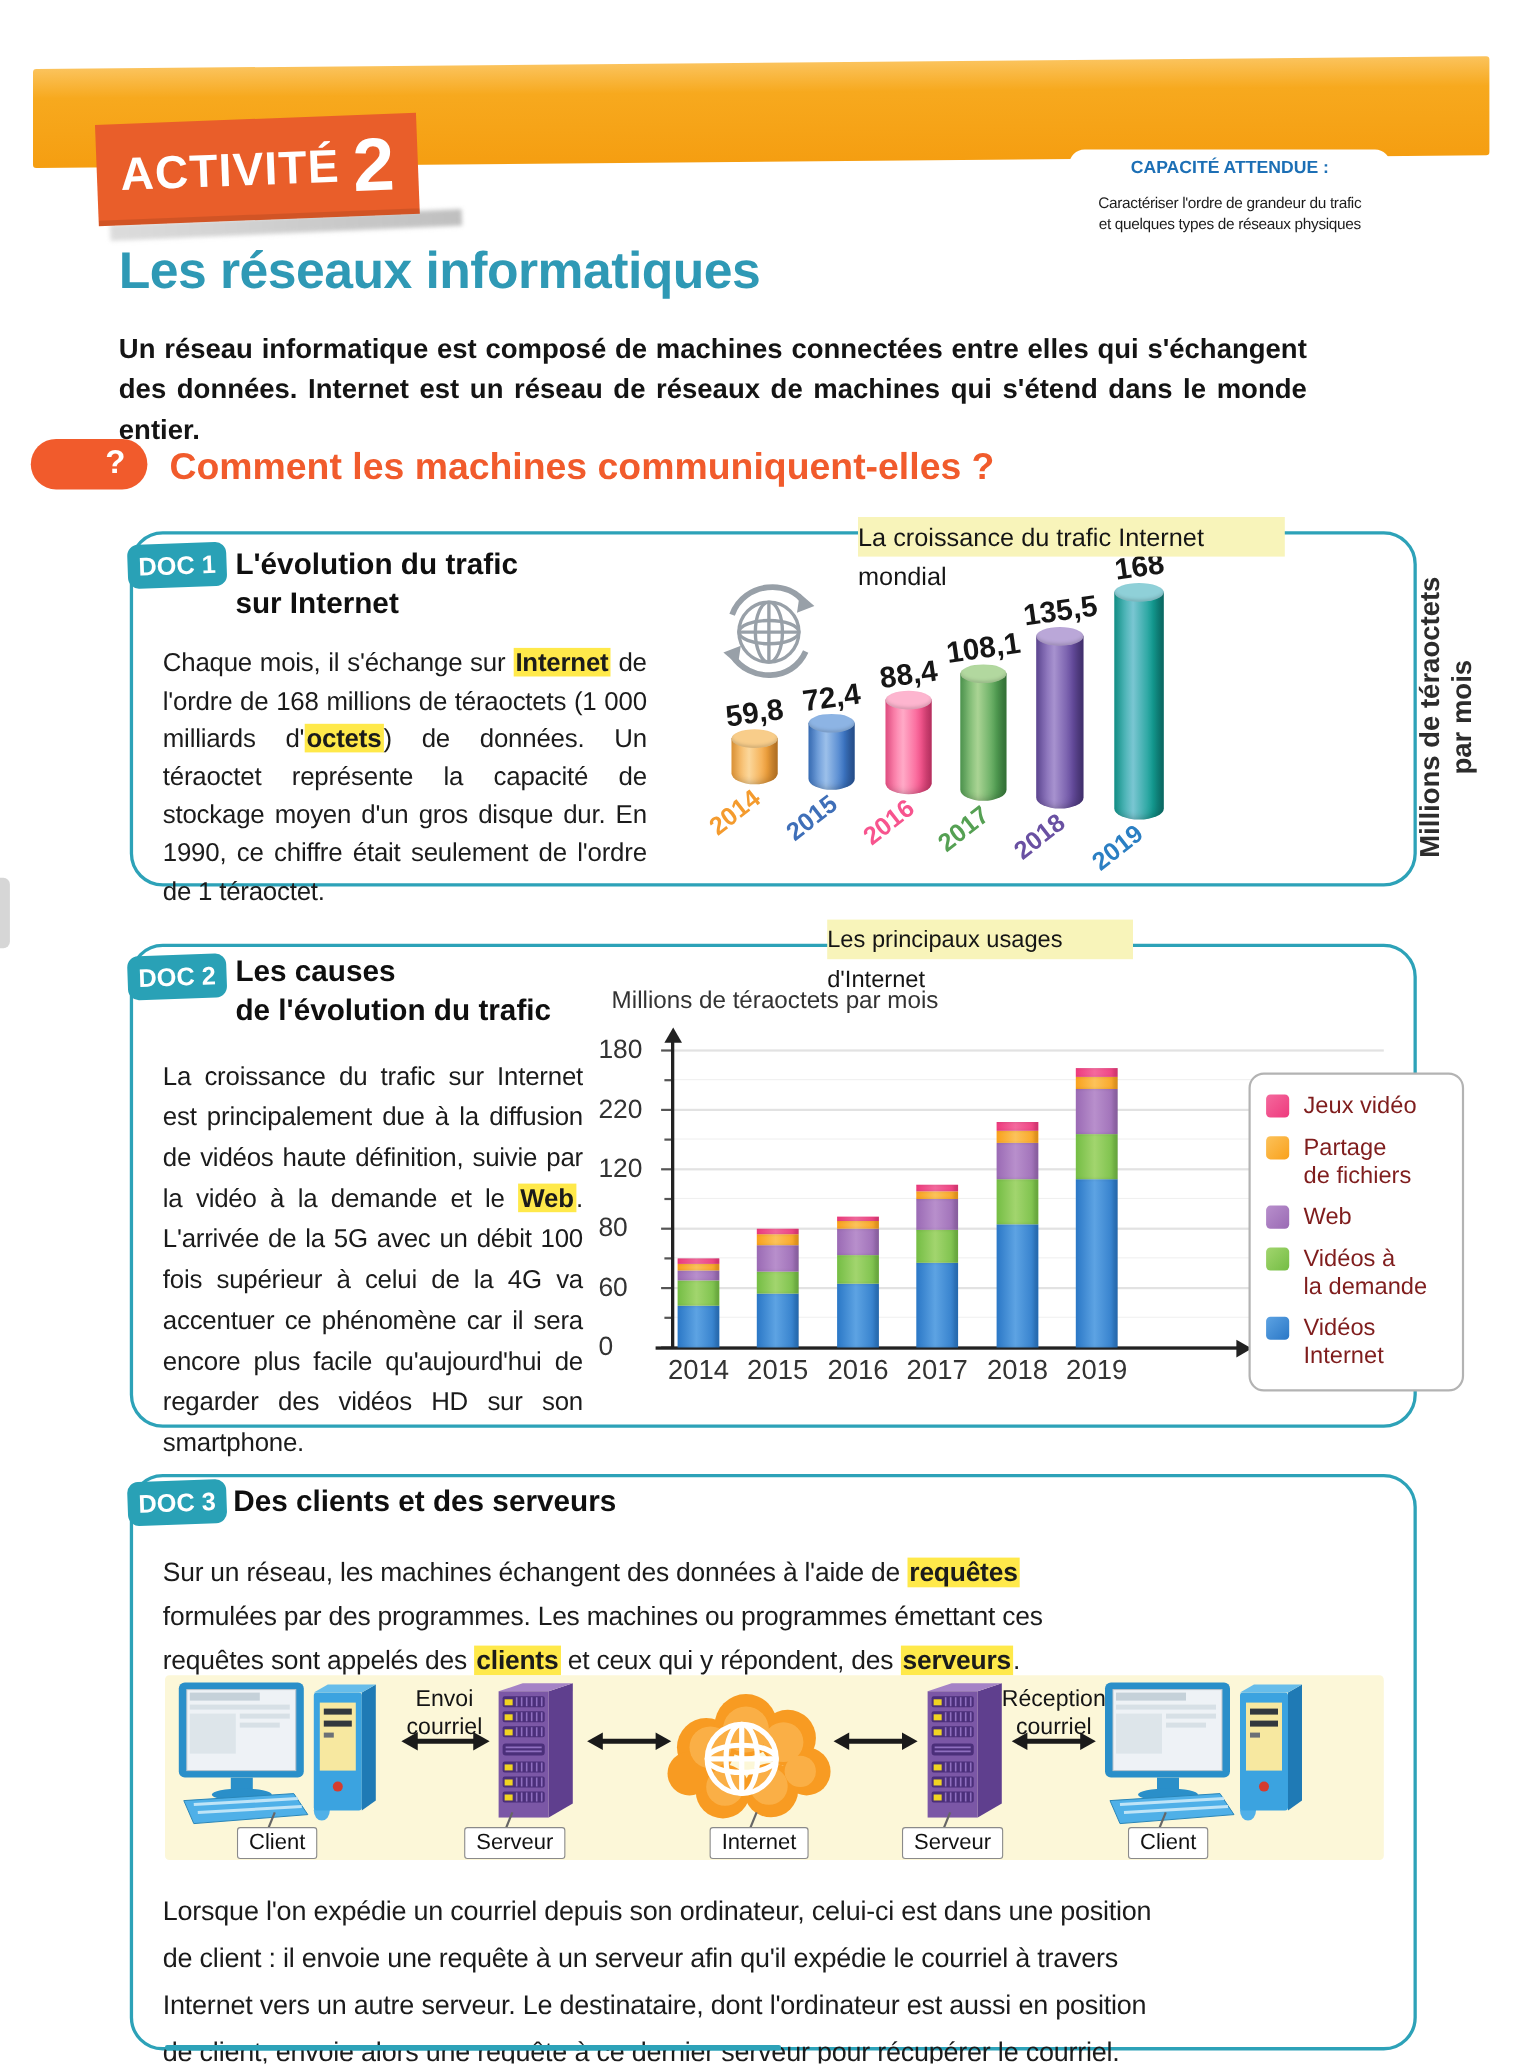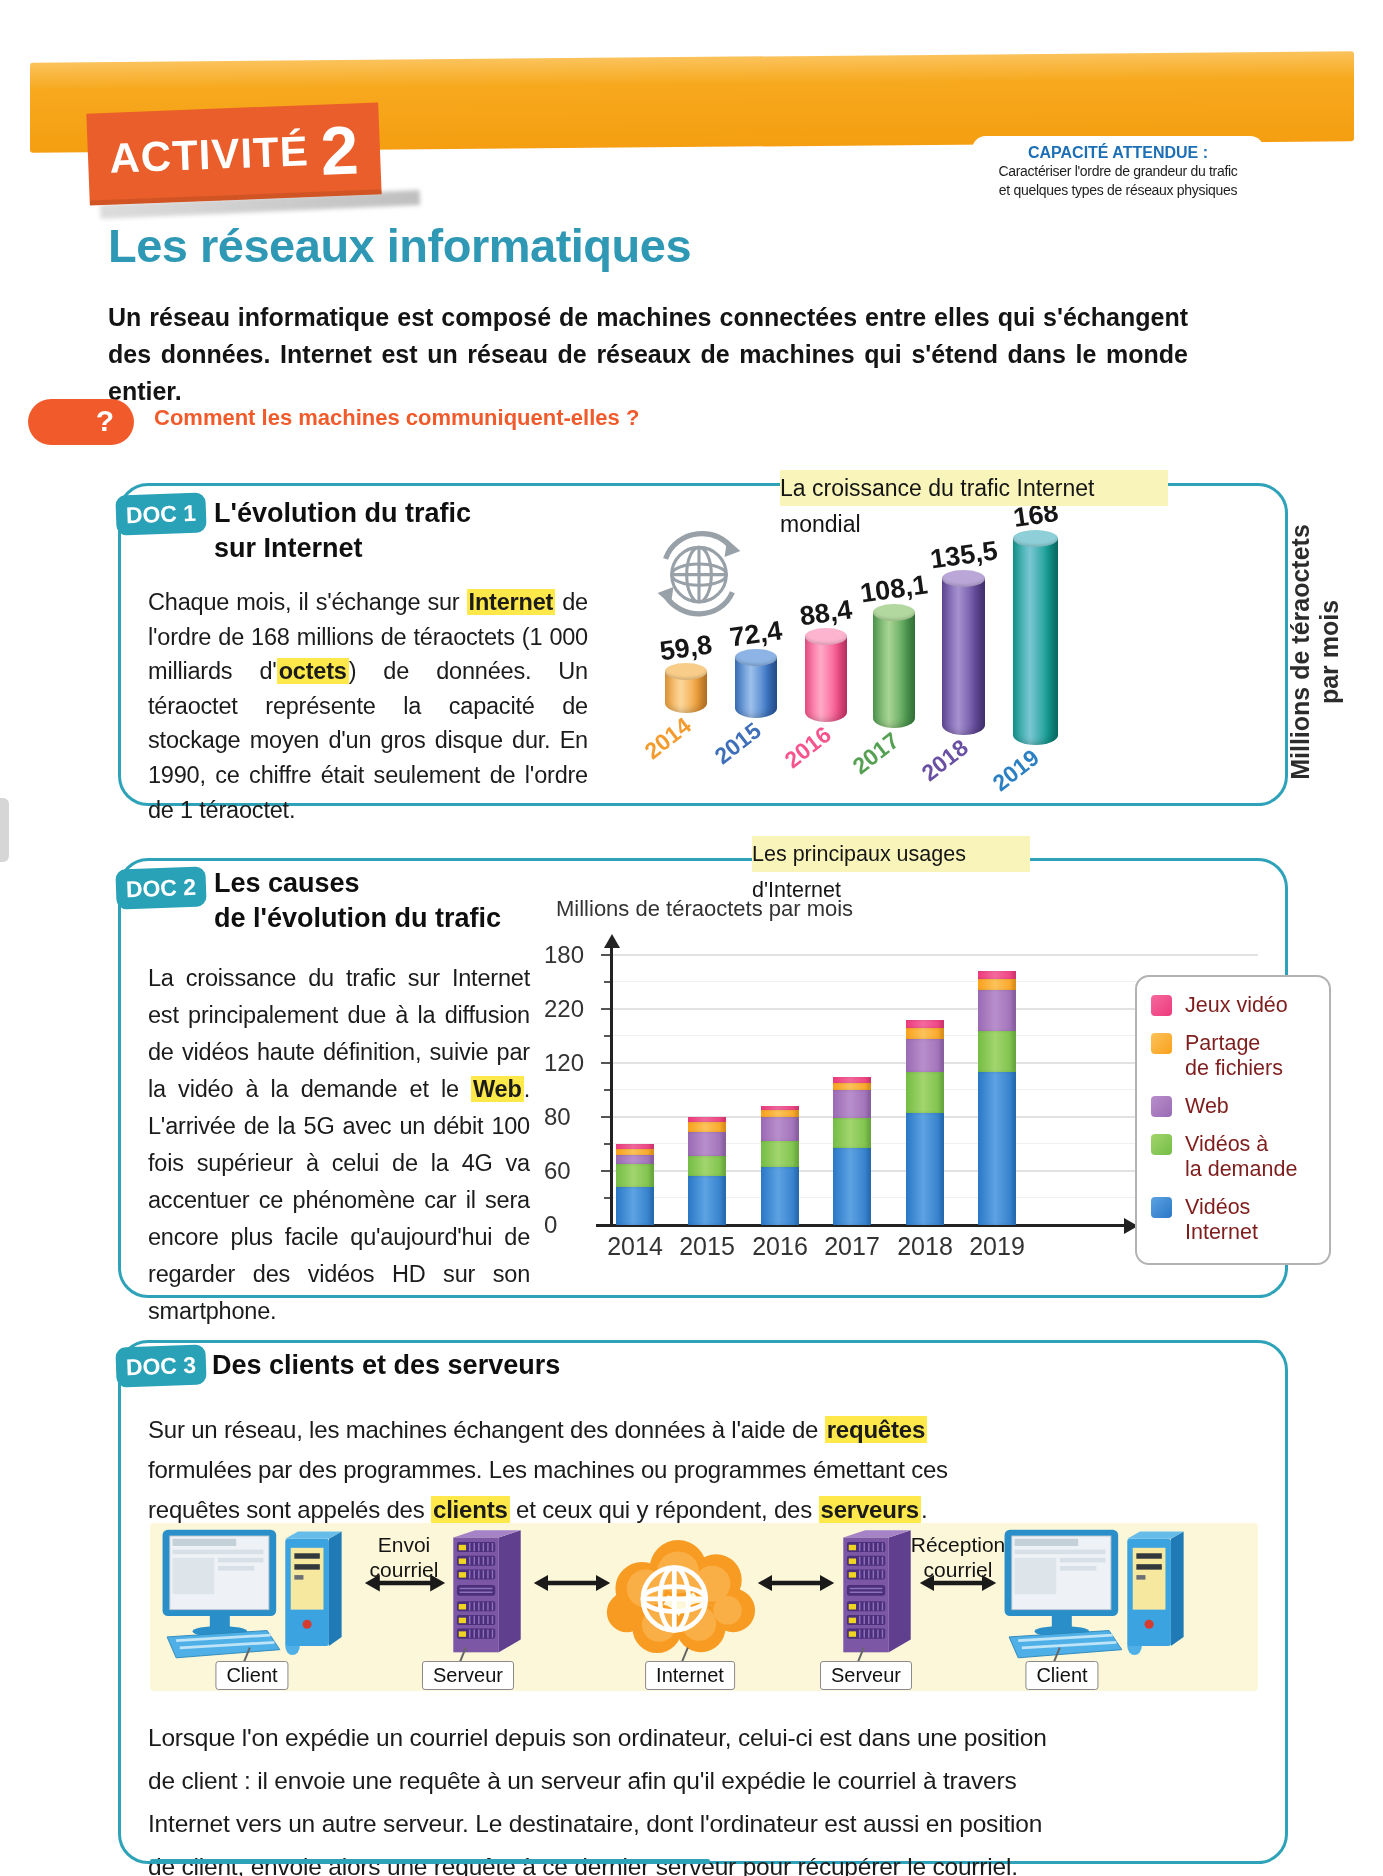"CAPACITÉ ATTENDUE :" .capacity-title { margin-bottom: 0 -> 13px }
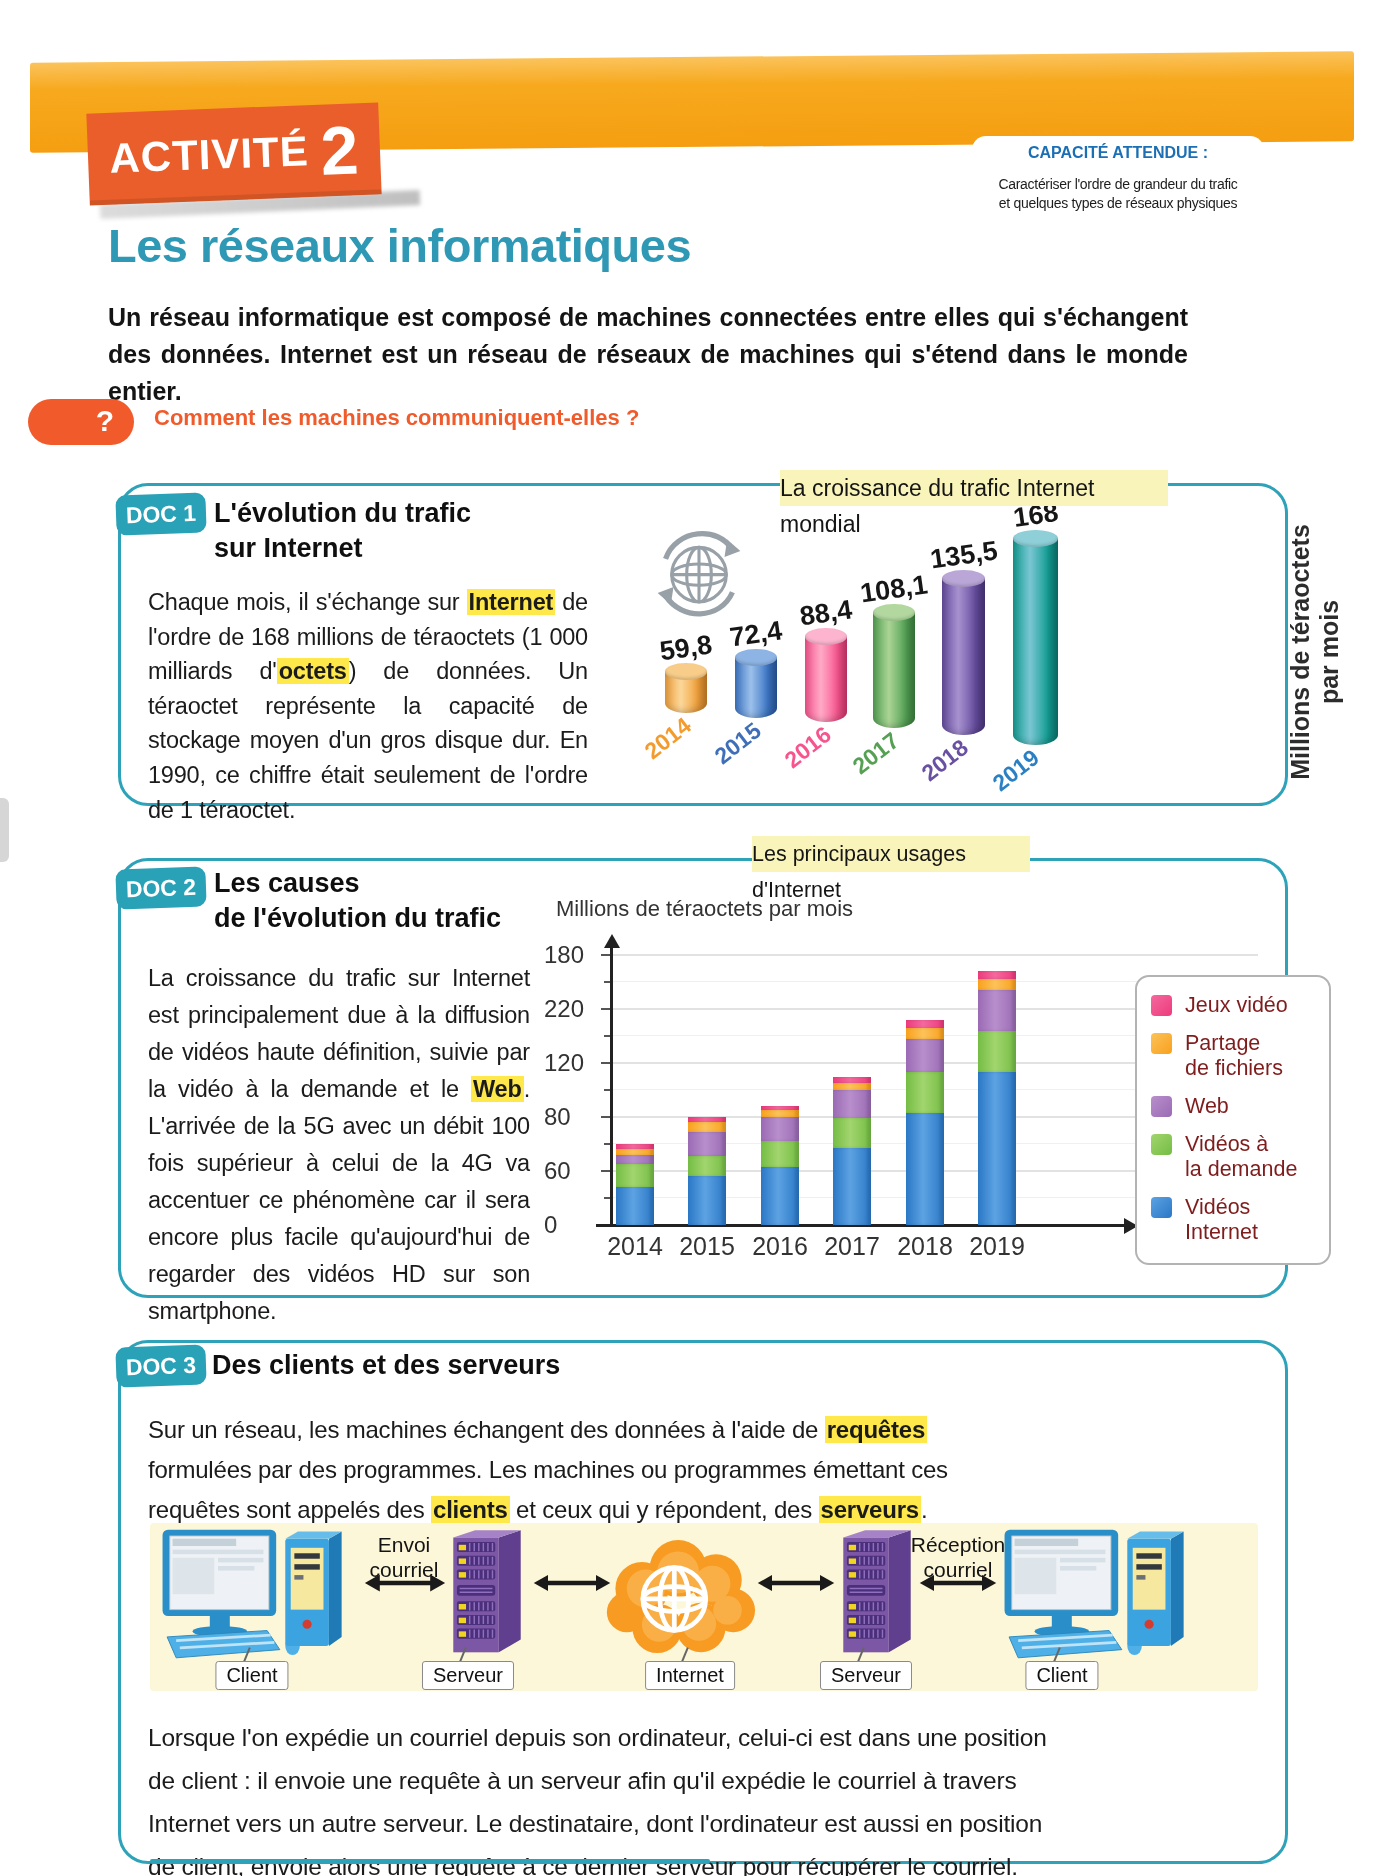"Comment les machines communiquent-elles" .question-text { font-size: 22px -> 34px }
